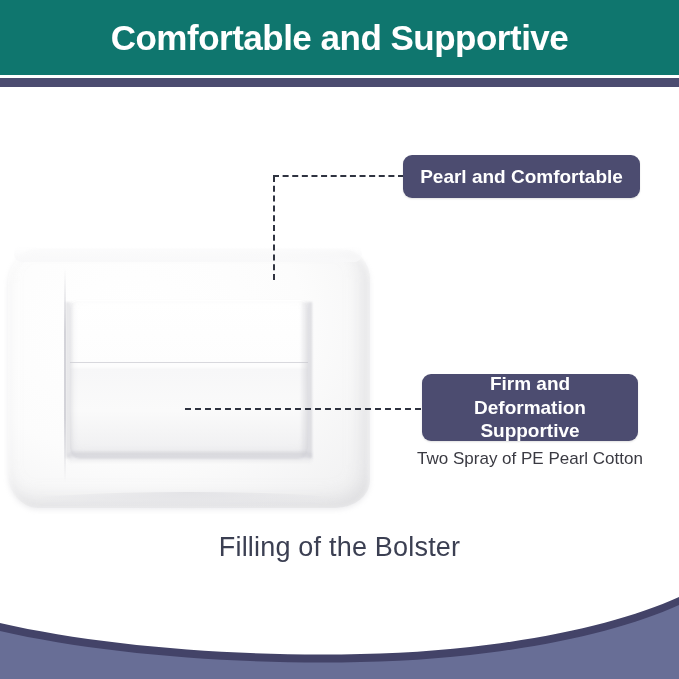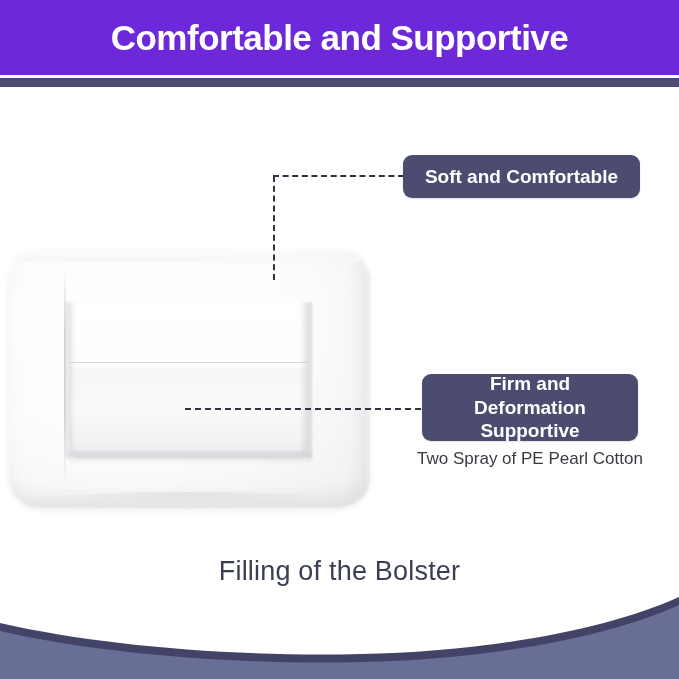"Comfortable and Supportive" #header-band { background: #6d28d9 -> #0f766e }
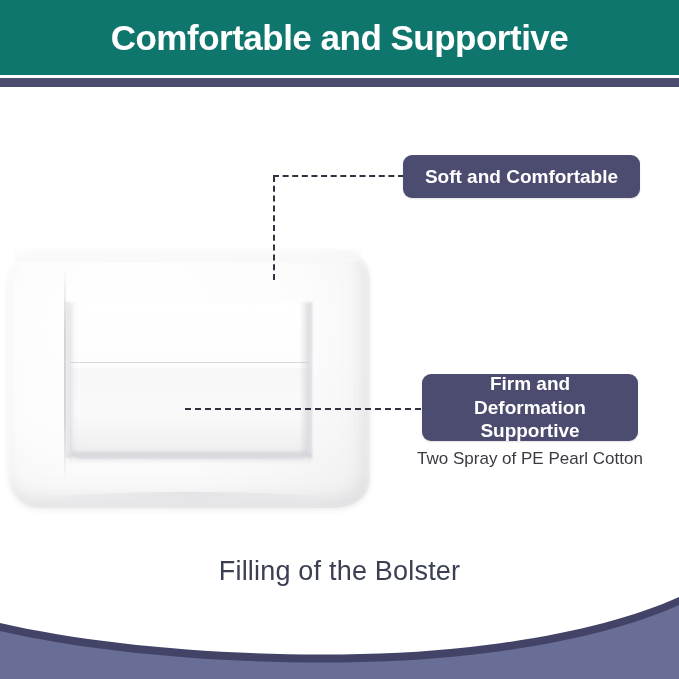"Soft and Comfortable" span { text: Soft -> Pearl }
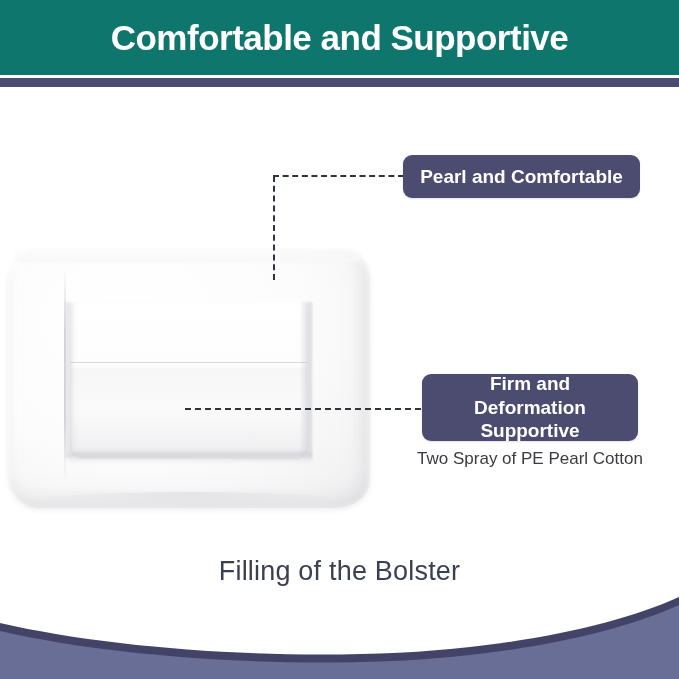"Filling of the Bolster" #footer-title { top: 556px -> 532px }
